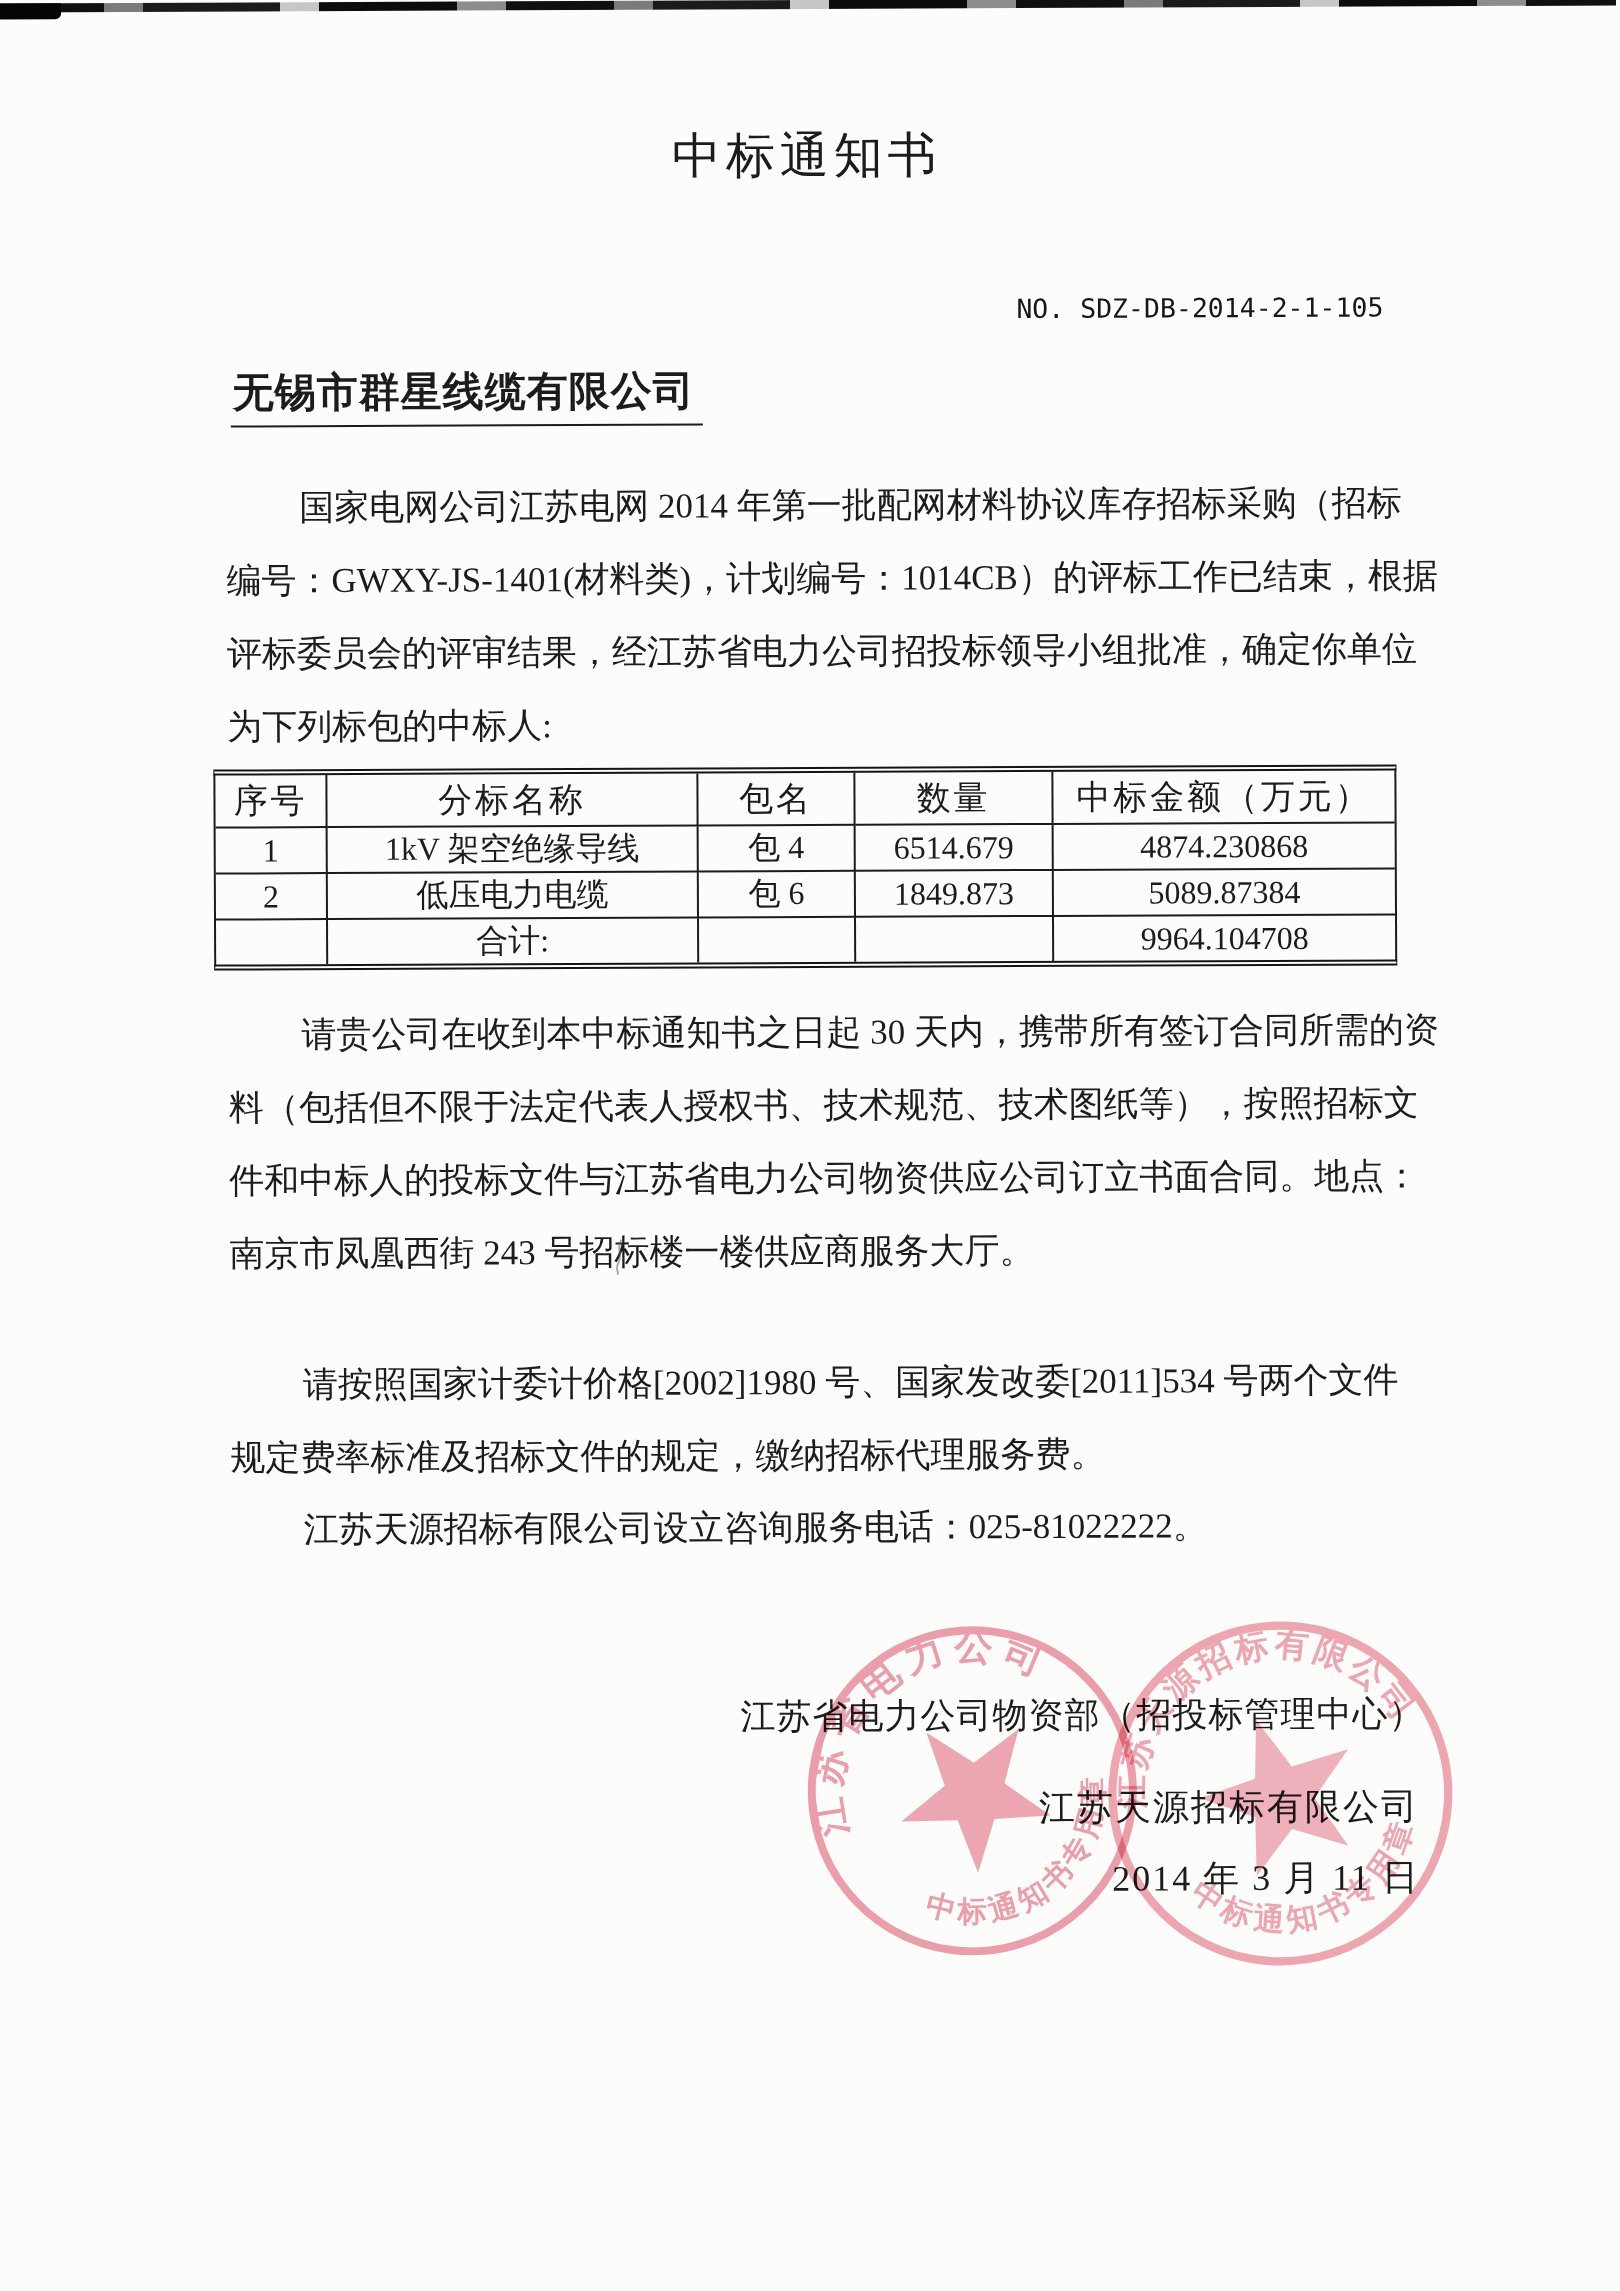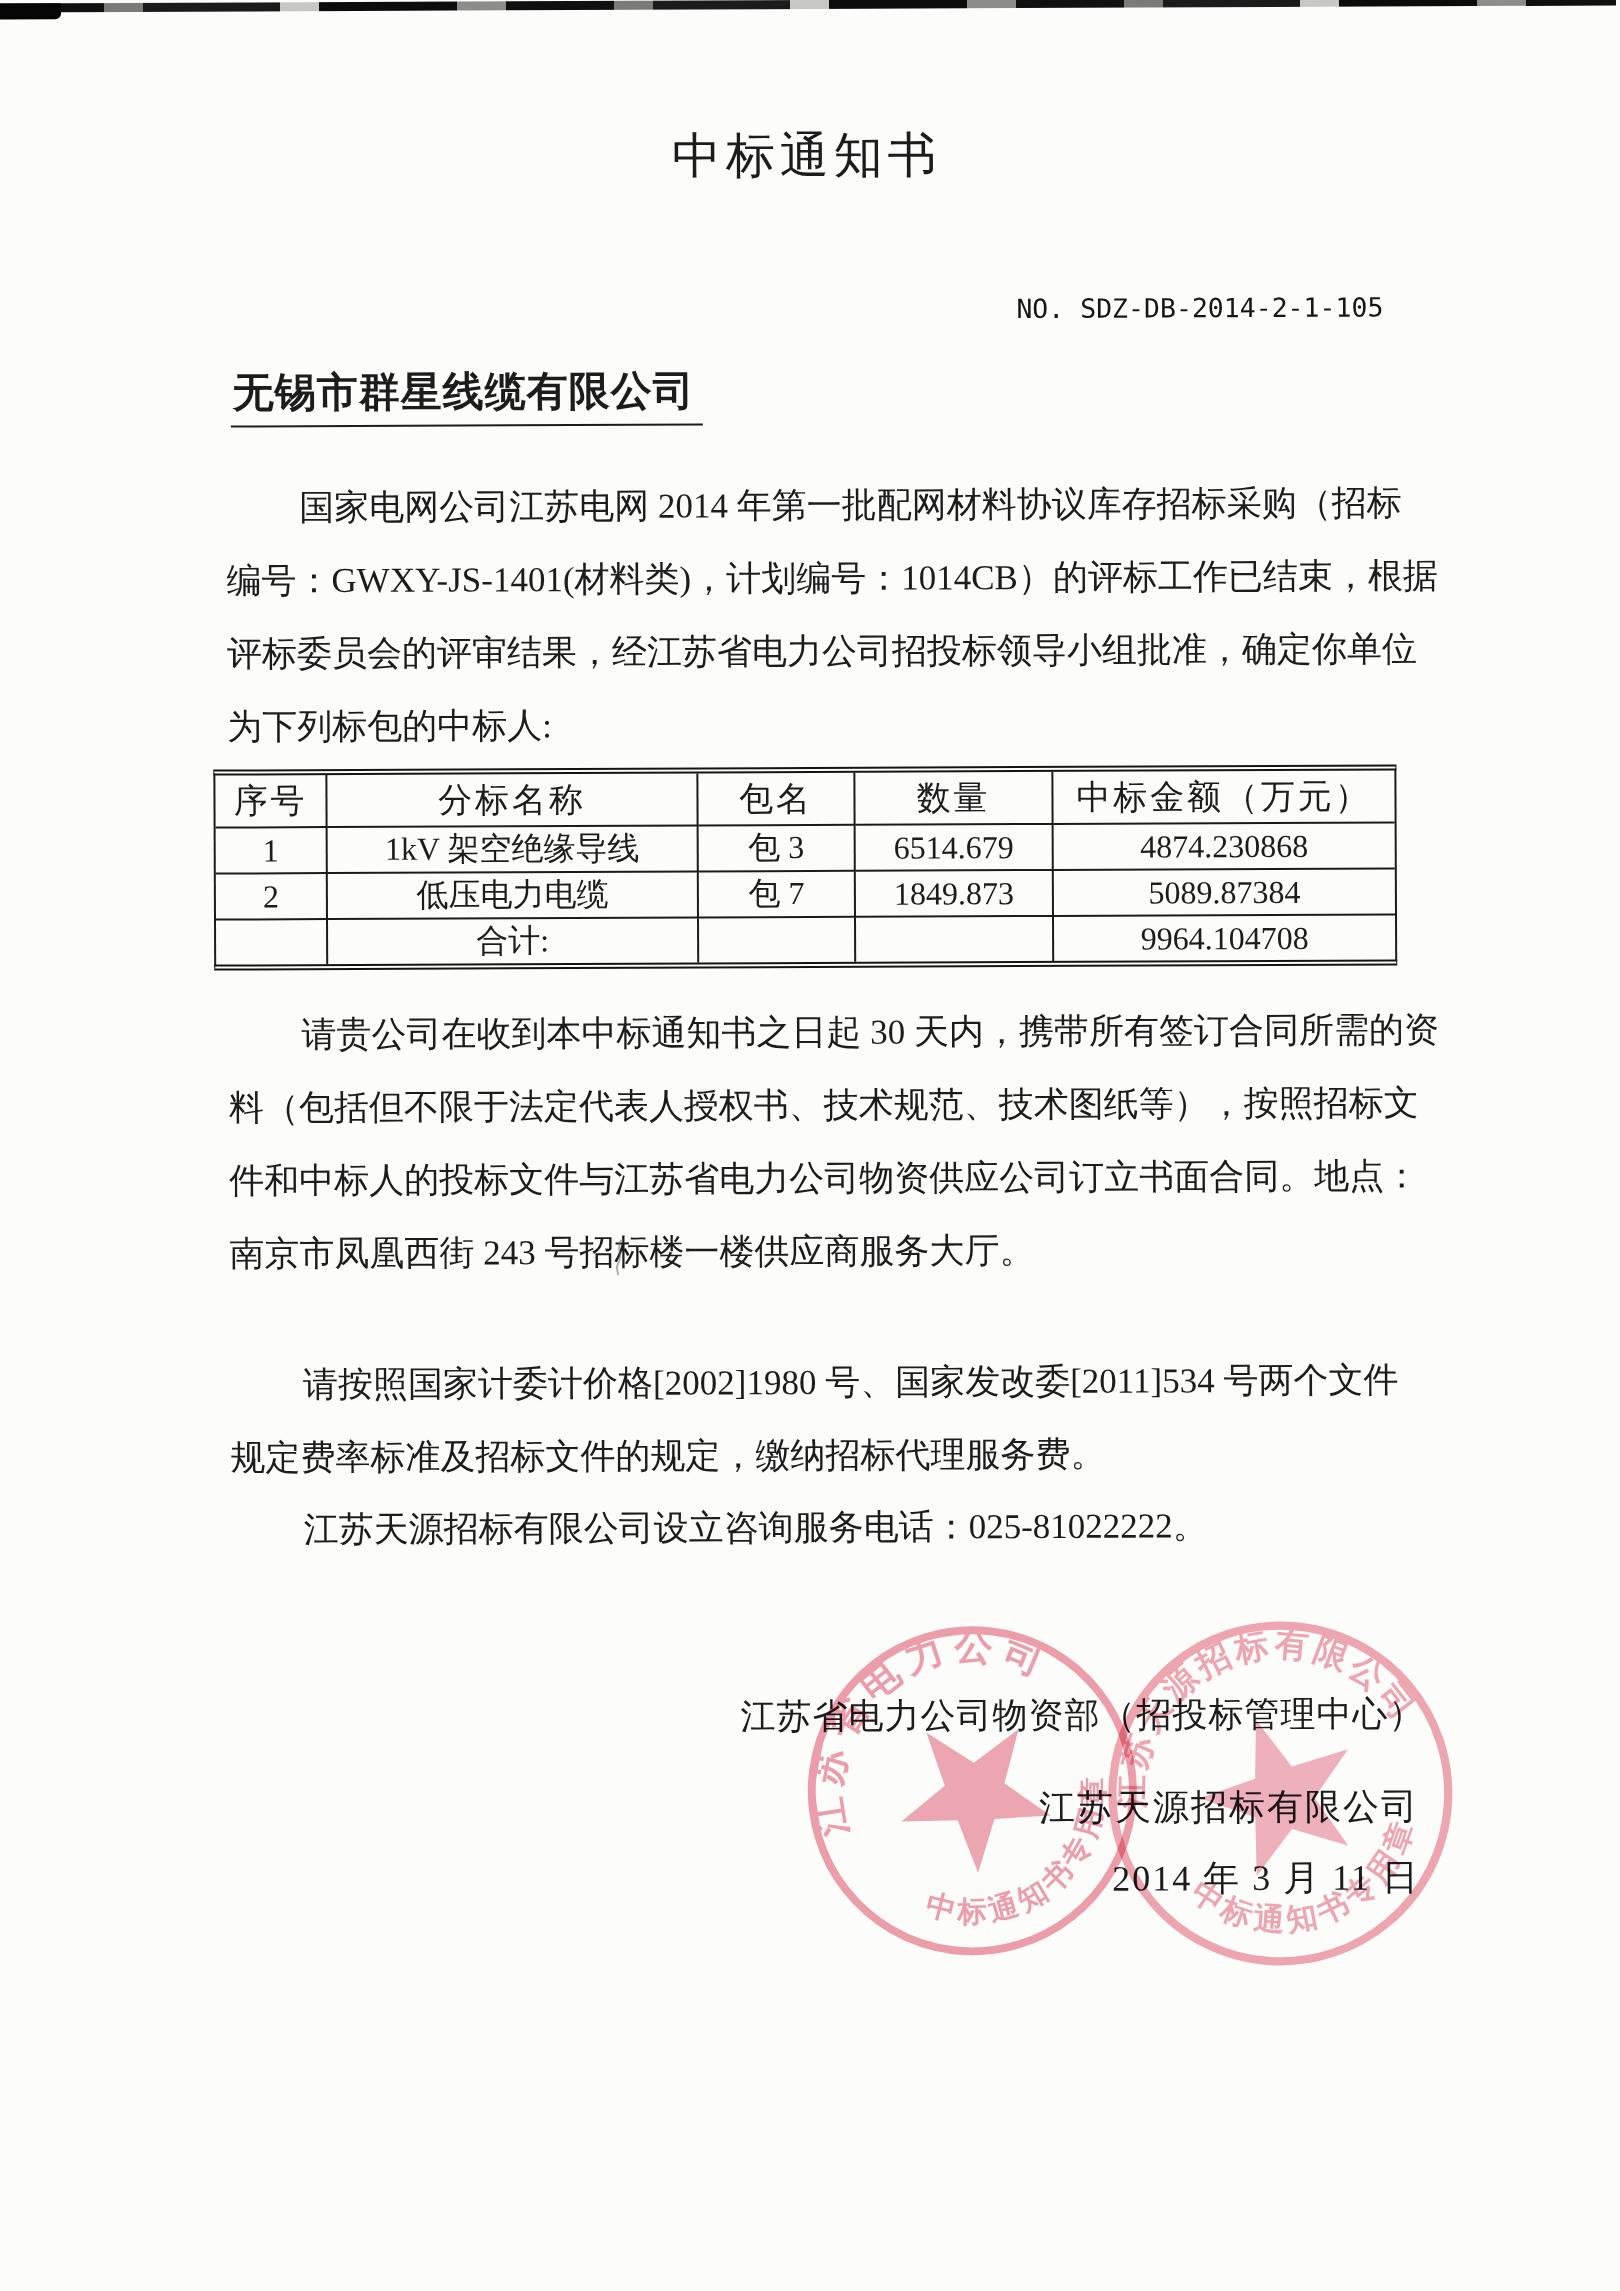"包 3" div.cell { text: 3 -> 4 }
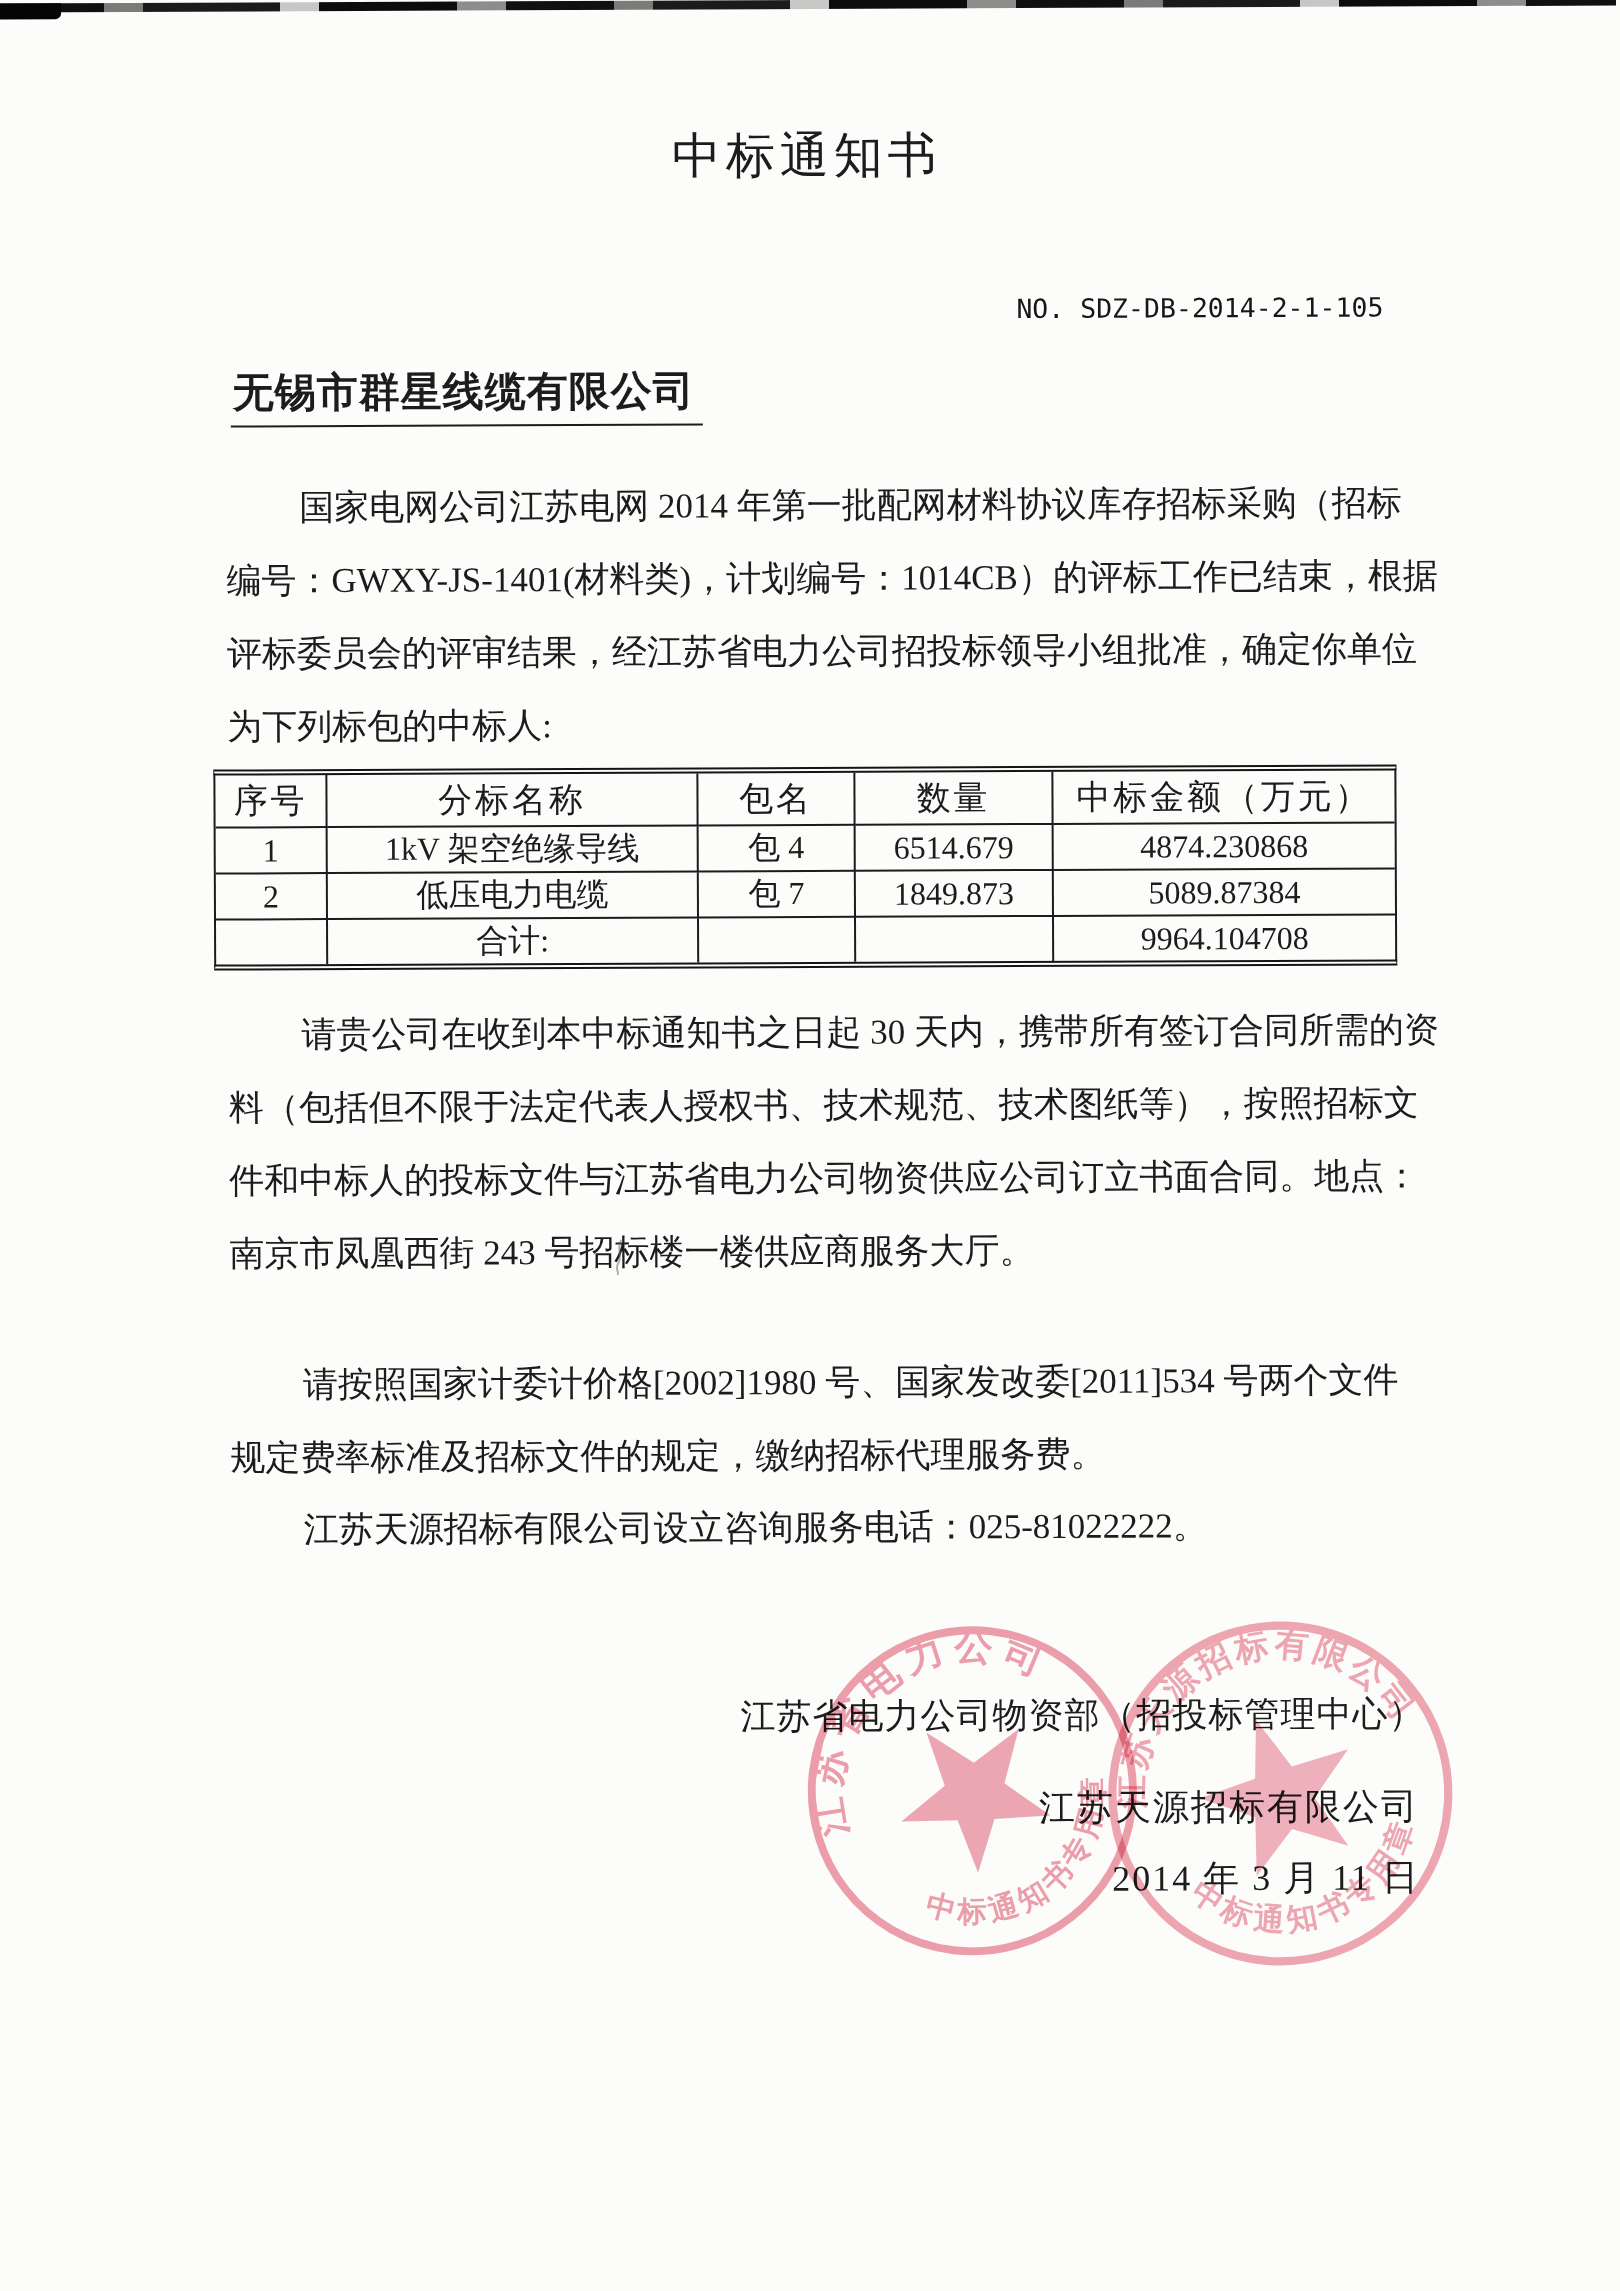"包 7" div.cell { text: 7 -> 6 }
